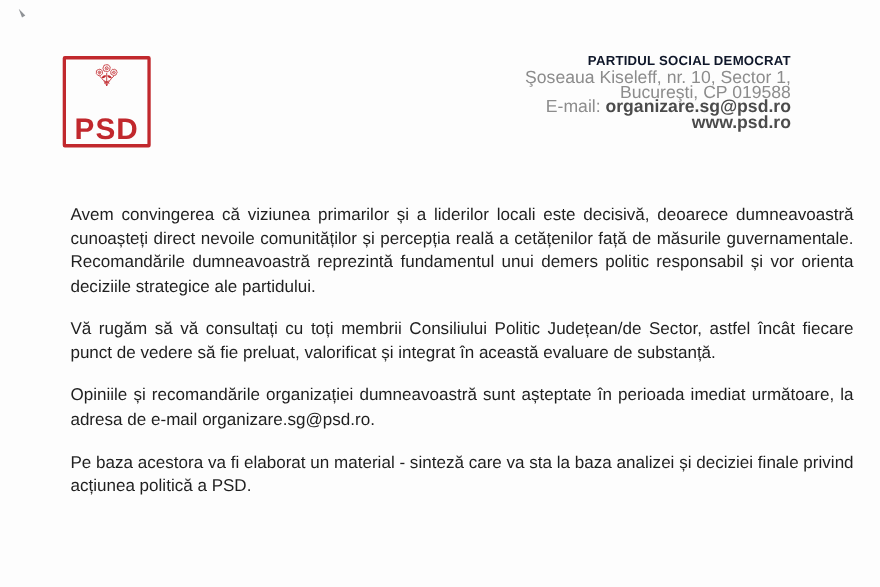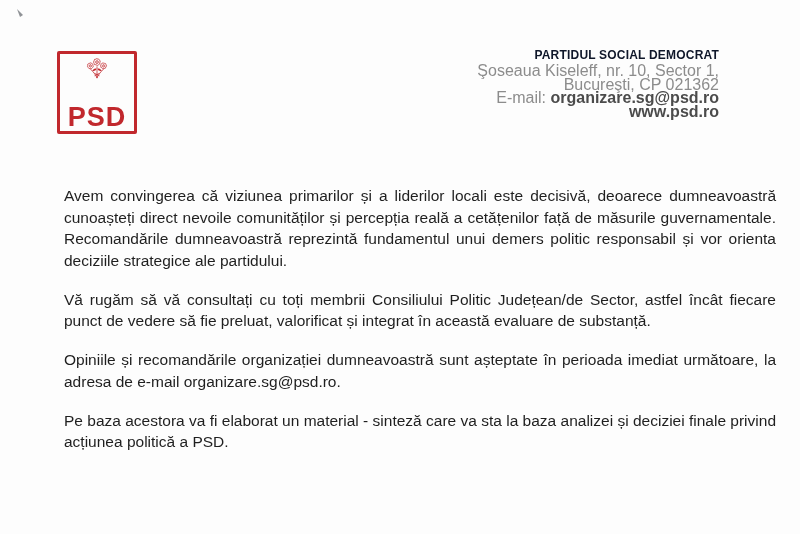"Bucureşti, CP 021362" div.addr-line { text: 021362 -> 019588 }
